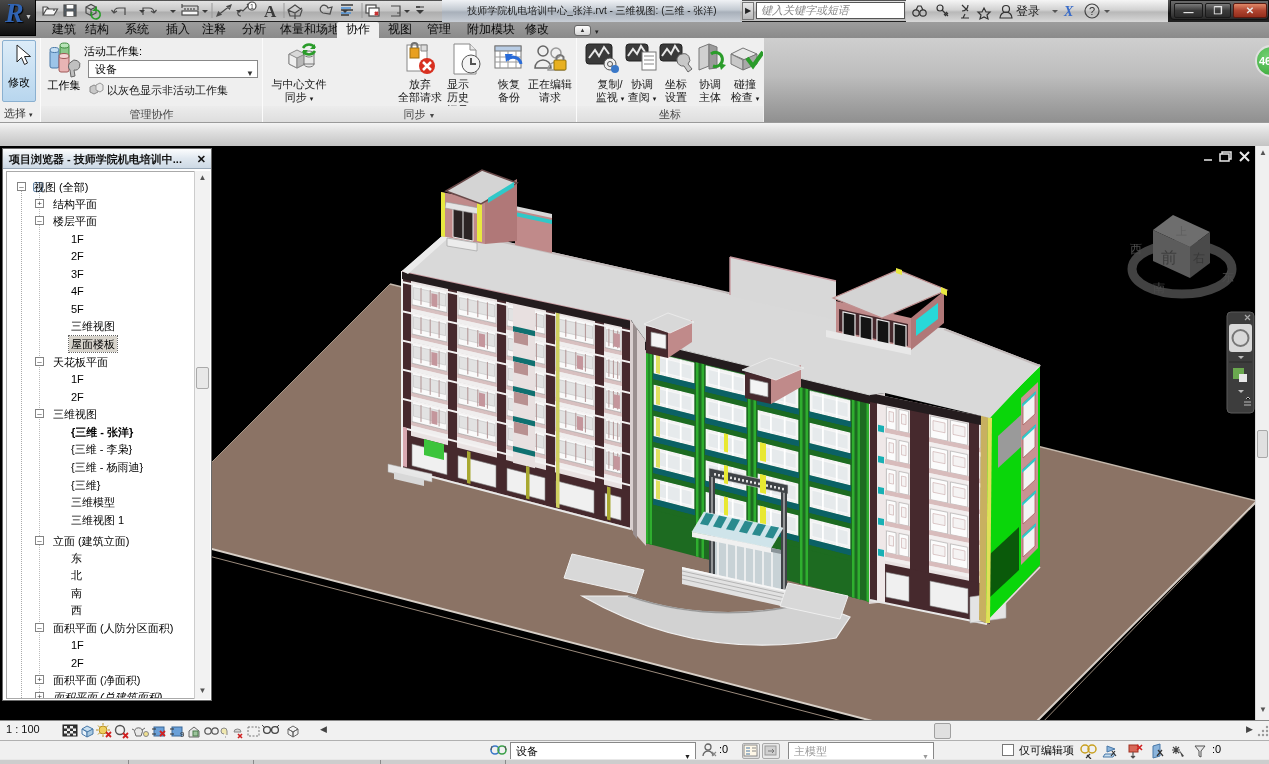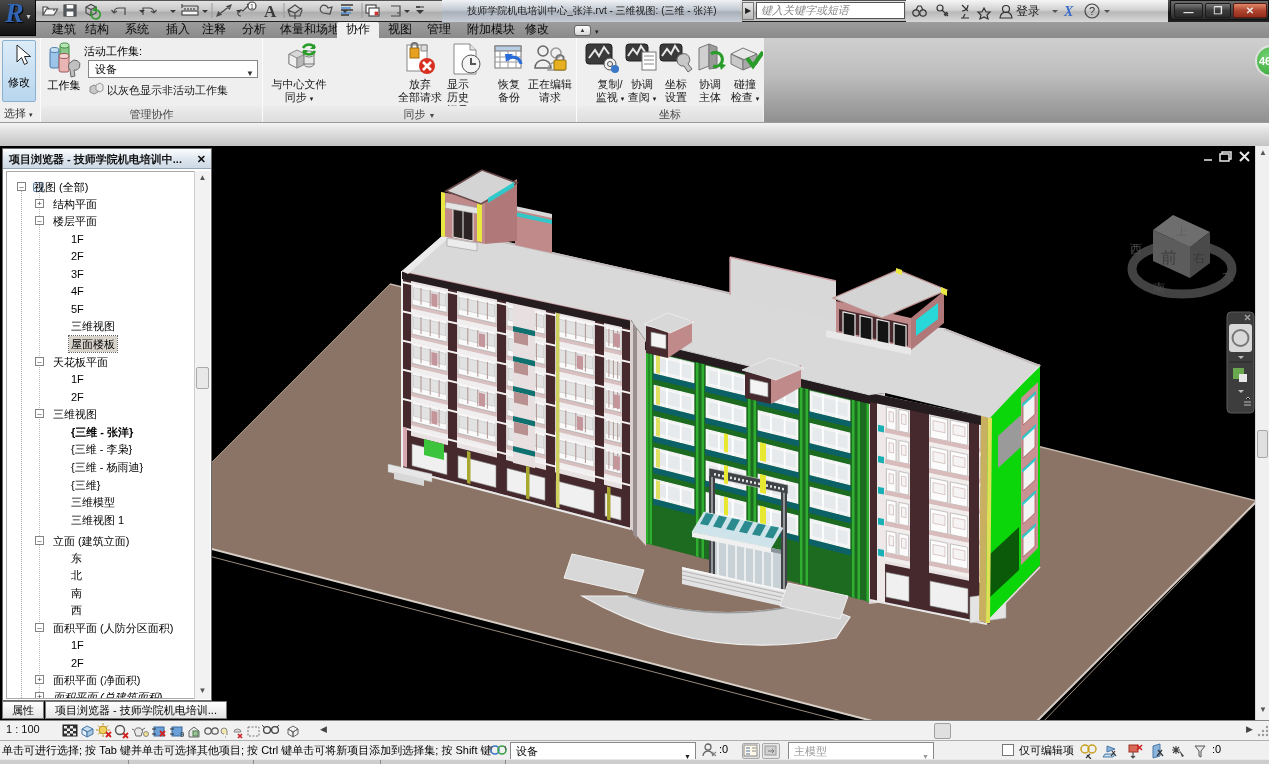"属性 项目浏览器 - 技师学院机电培训..." div { html: <div><span>属性</span><span>项目浏览器 - 技师学院机电培训...</span></div> -> none }
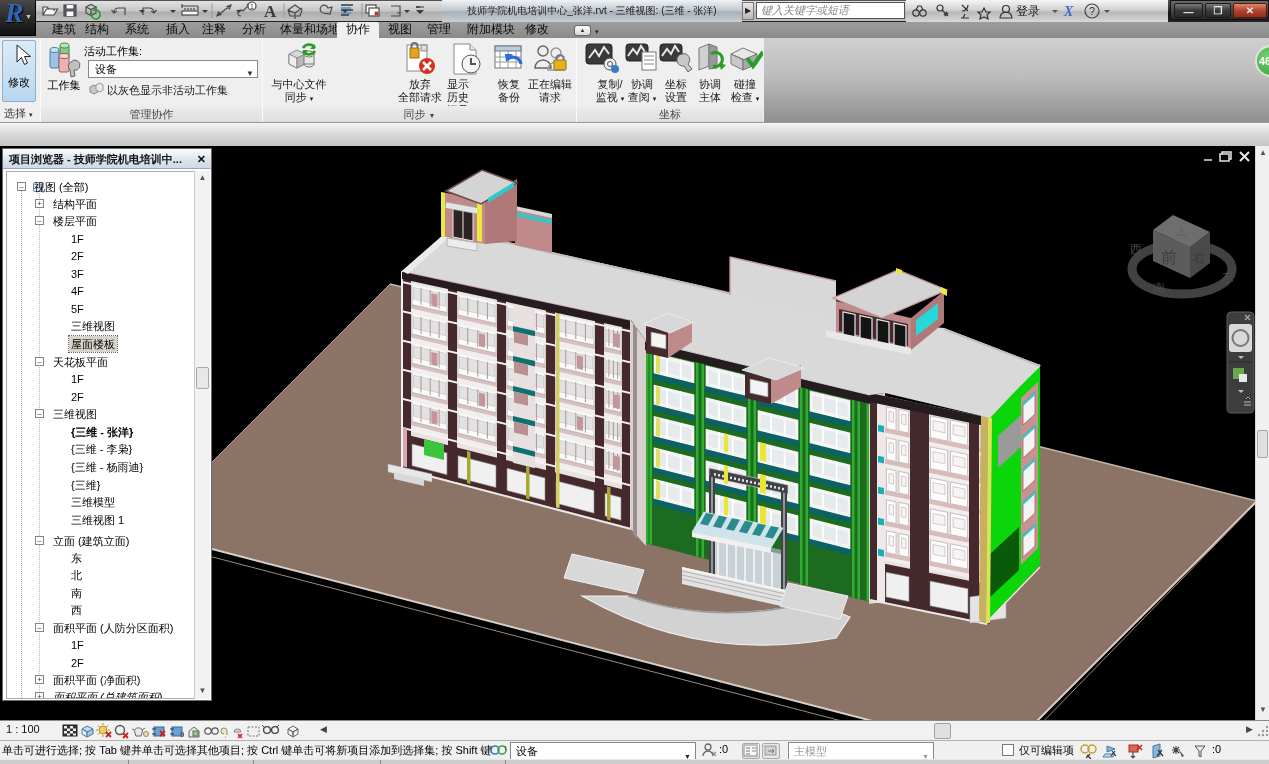"单击可进行选择; 按 Tab 键并单击可选择其他项目; 按" span { html: <span>单击可进行选择; 按 Tab 键并单击可选择其他项目; 按 Ctrl 键单击可将新项目添加到选择集; 按 Shift 键</span> -> none }
